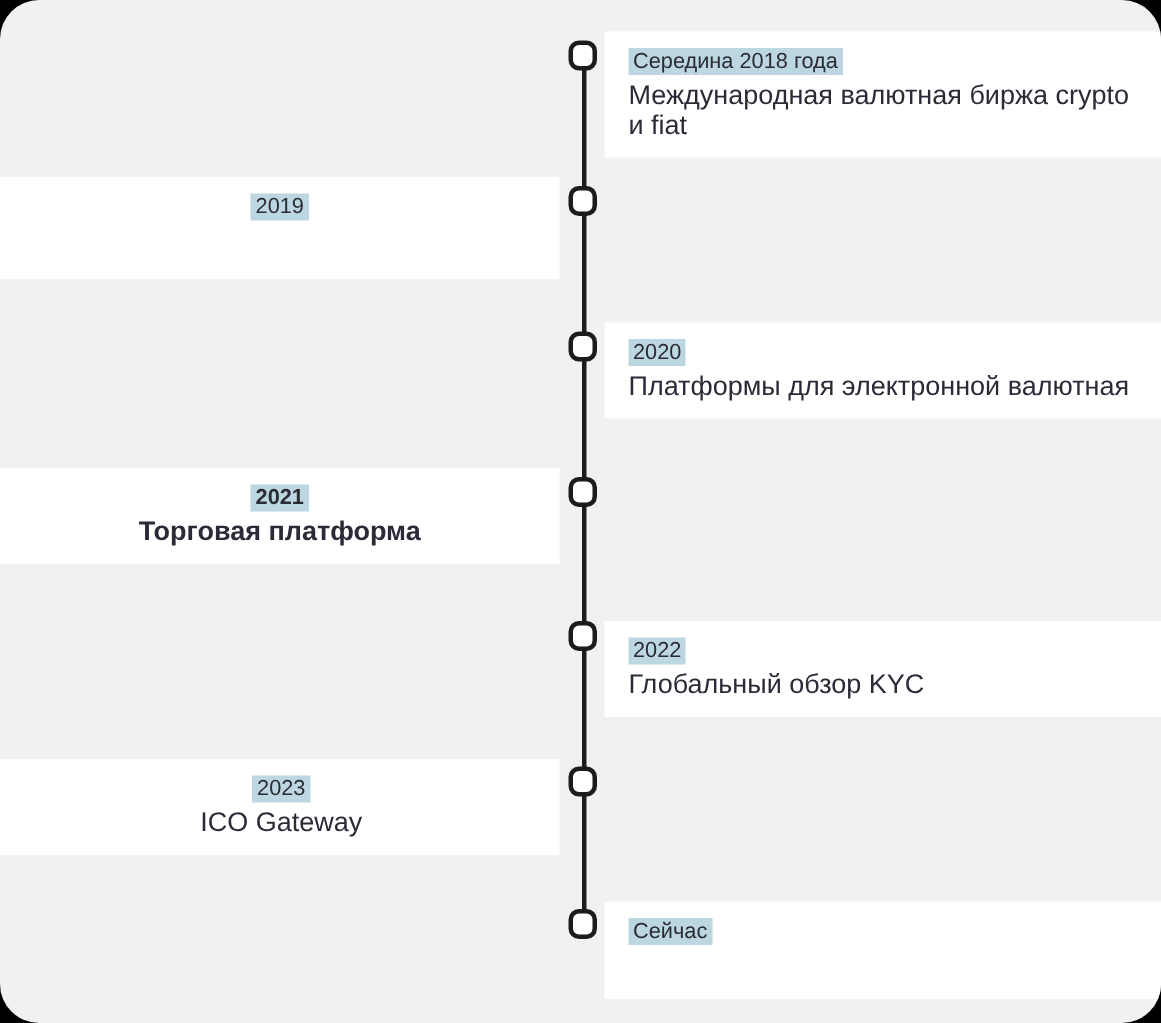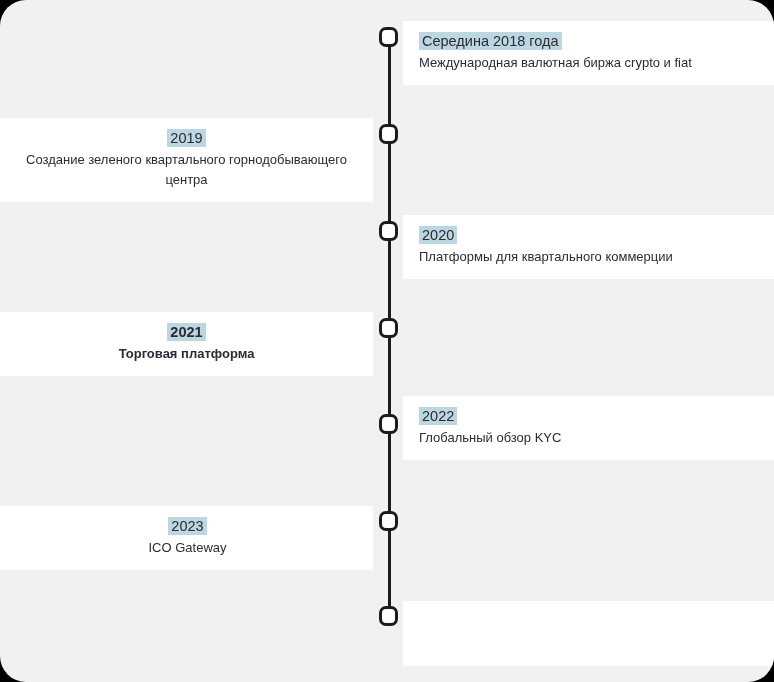"Международная валютная биржа crypto и" .card-desc { font-size: 13px -> 18px }
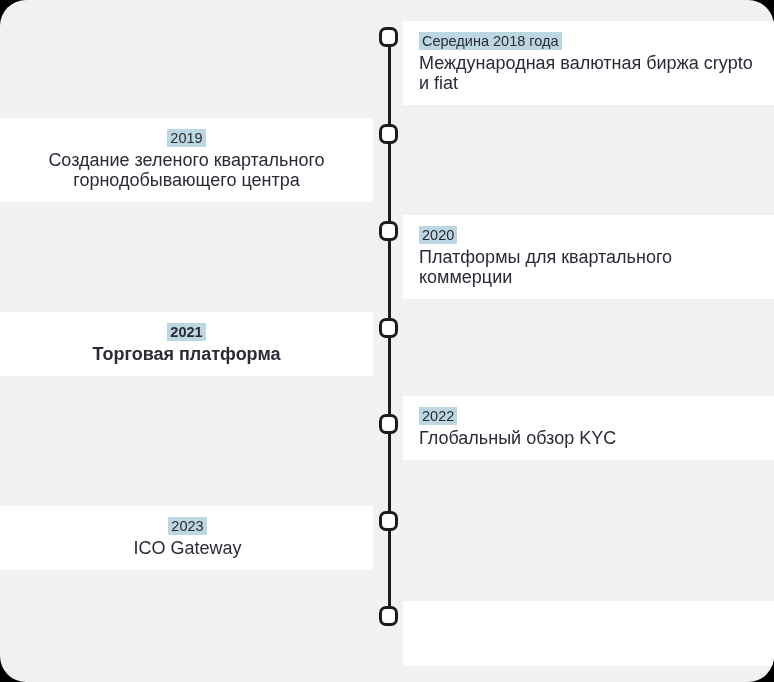"Создание зеленого квартального" span.card-desc { html: <span>Создание зеленого квартального горнодобывающего центра</span> -> none }
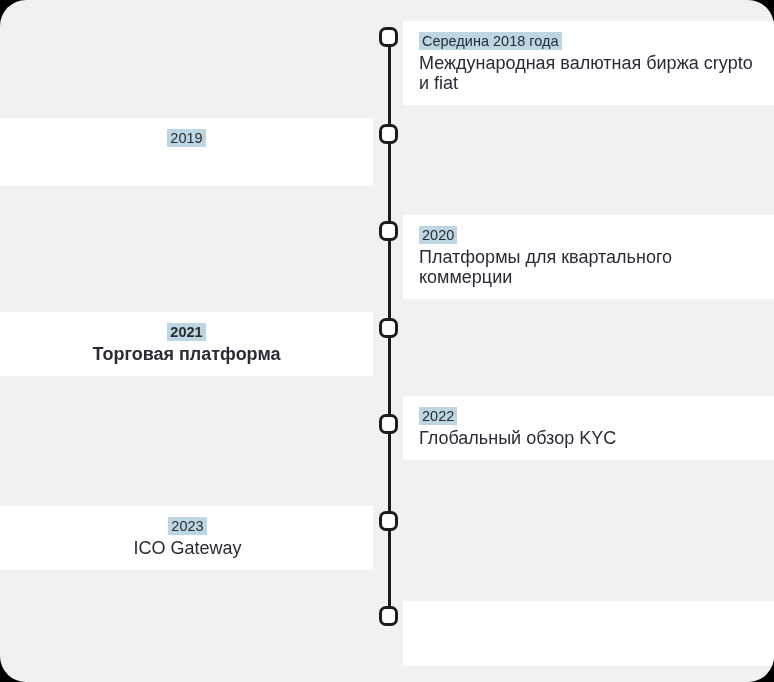"Платформы для квартального коммерции" span.card-desc { text: квартального коммерции -> электронной валютная }
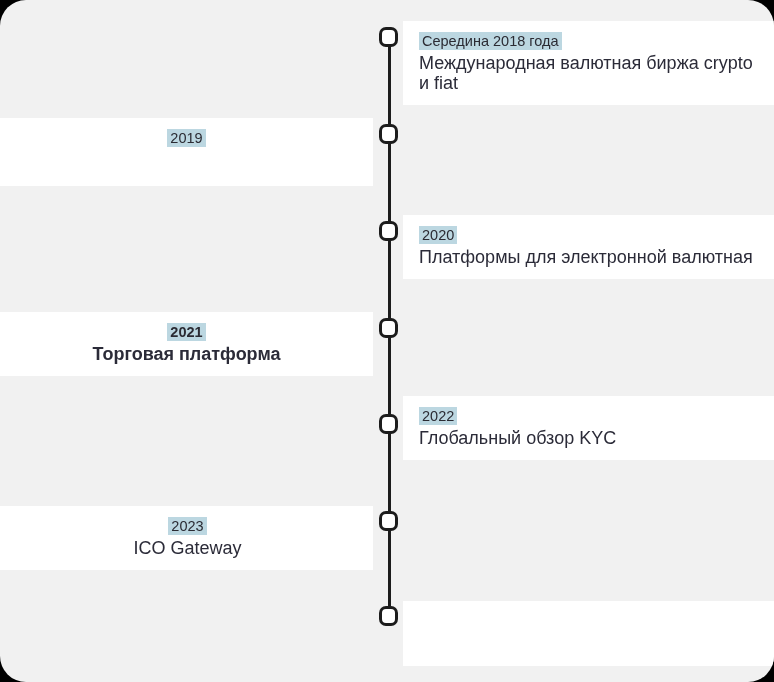"2022" div.card { top: 396px -> 414px }
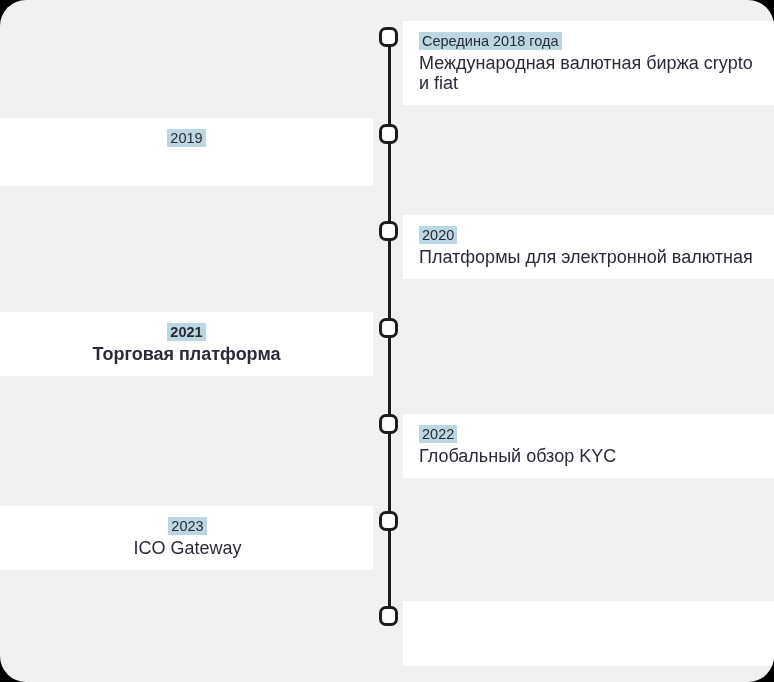"Сейчас" span.card-date-wrap { html: none -> <span><span>Сейчас</span></span> }
